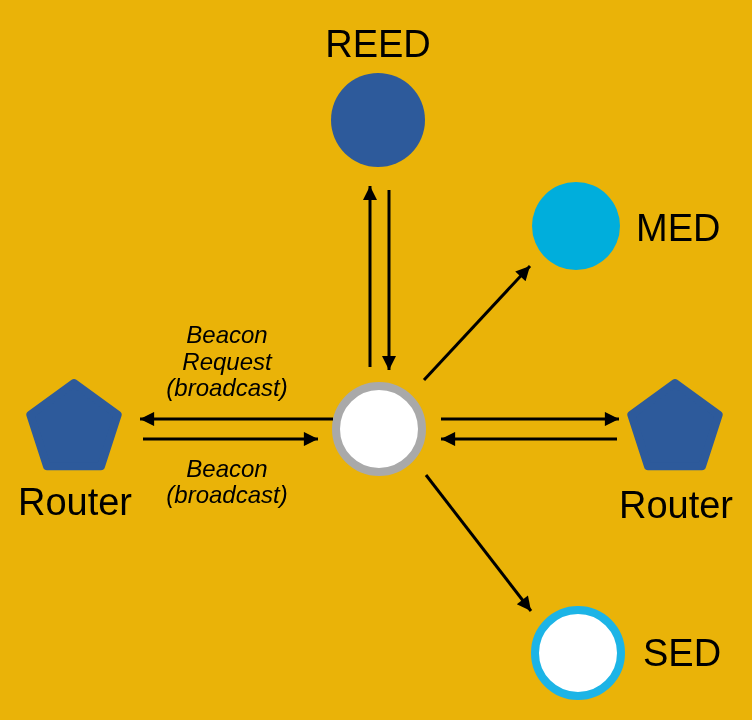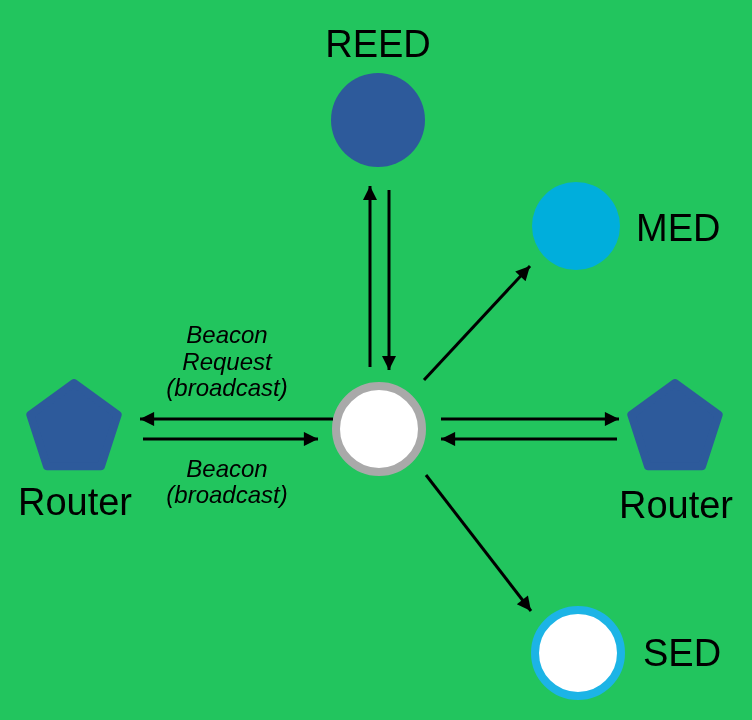"REED" .stage { background: #22c55e -> #eab308 }
